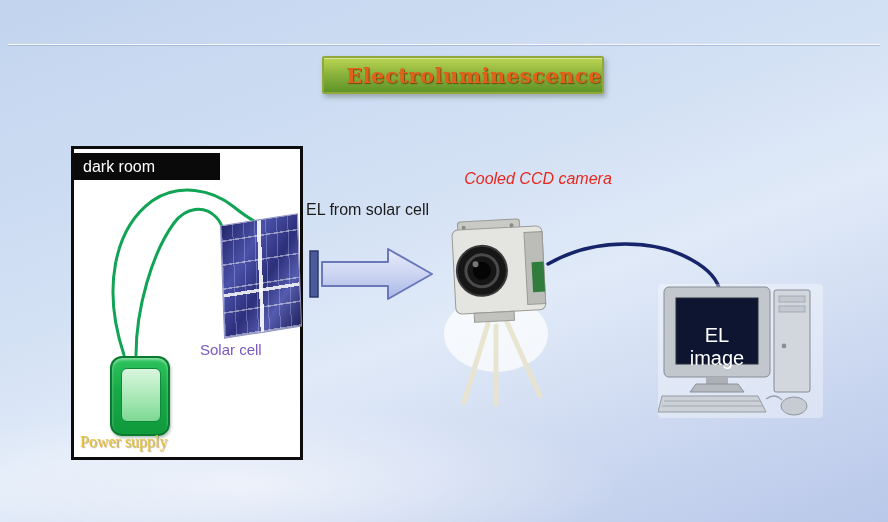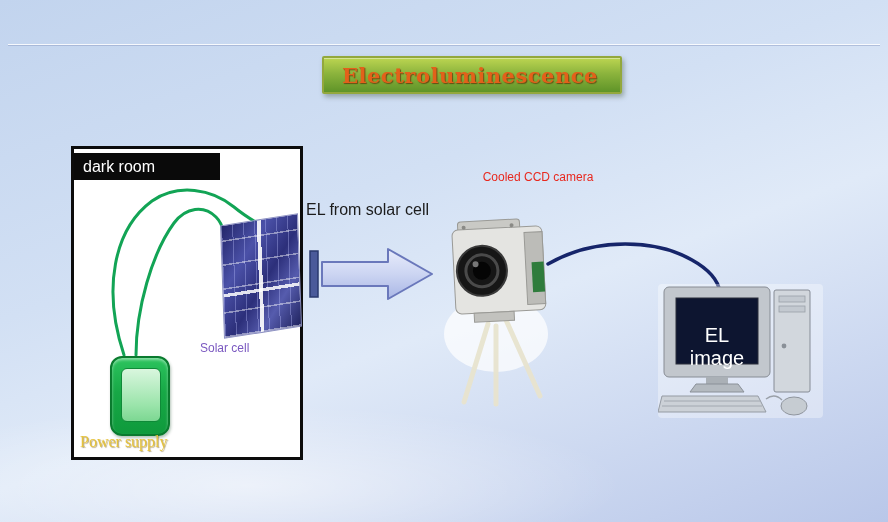"Electroluminescence" .title-banner { justify-content: flex-start -> flex-end; padding-left: 18px -> none }
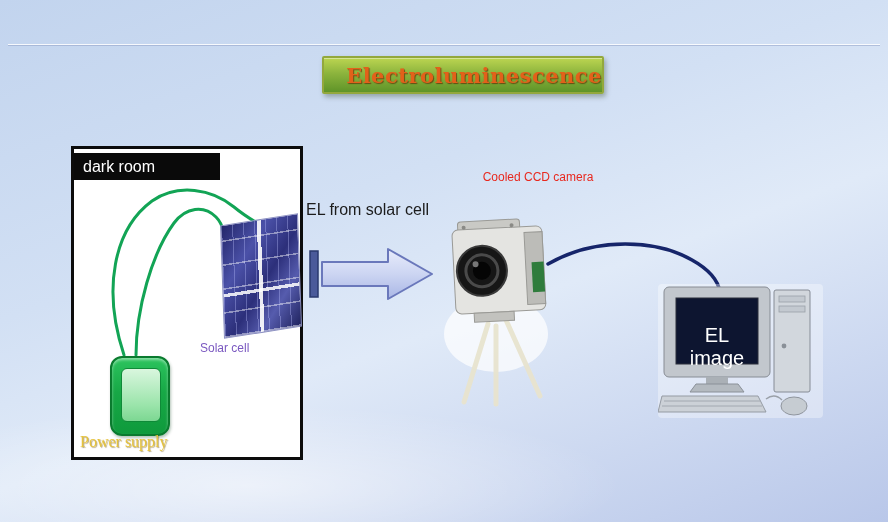"Cooled CCD camera" .camera-label { font-size: 12px -> 16px; font-style: none -> italic }
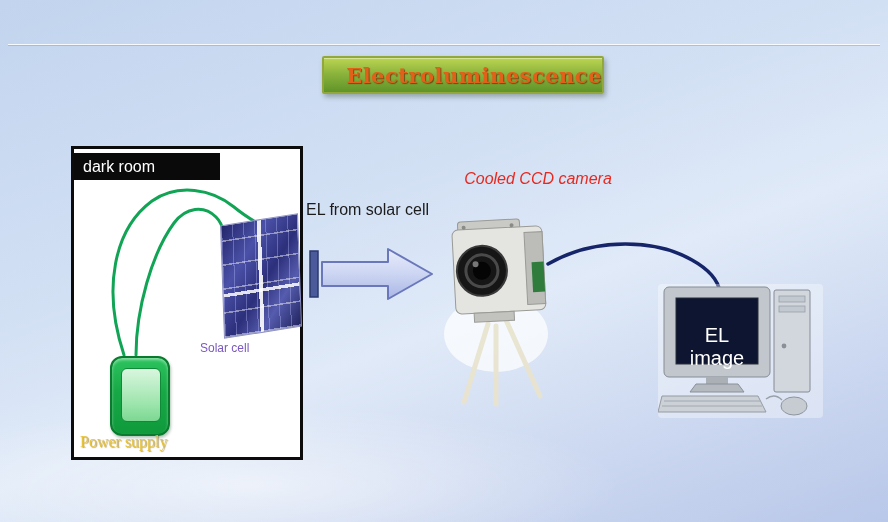"Solar cell" .solar-label { font-size: 12px -> 15px }
